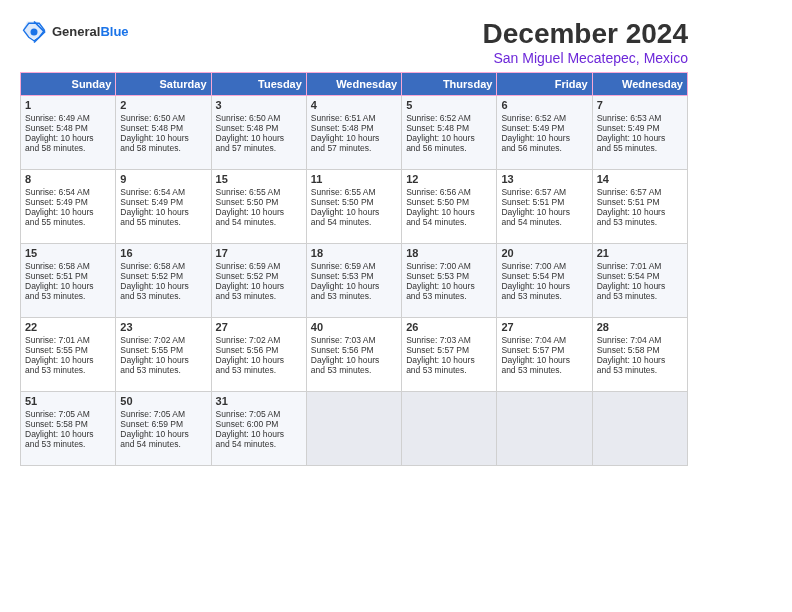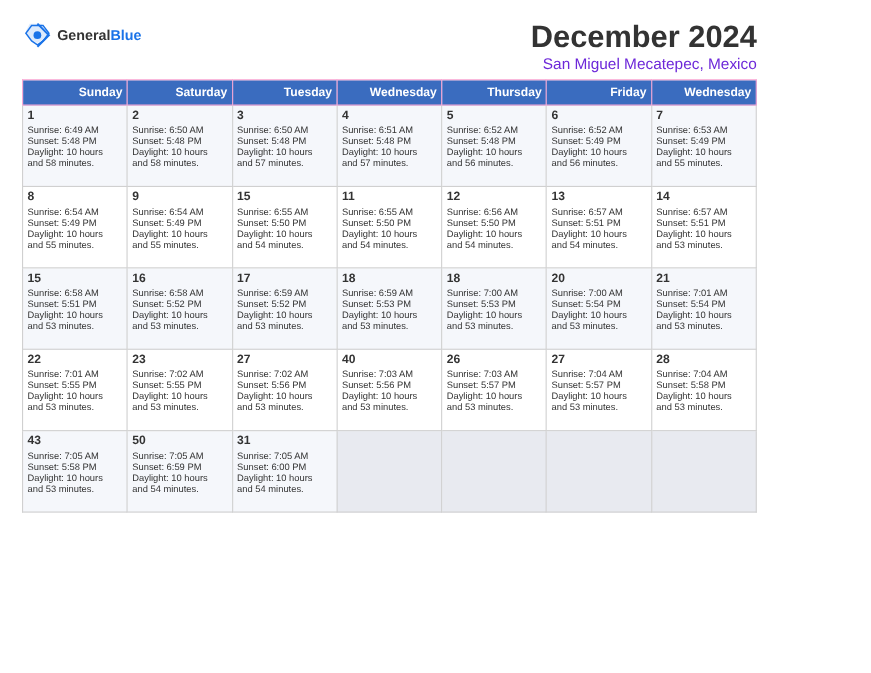"43" span.day-num { text: 43 -> 51 }
